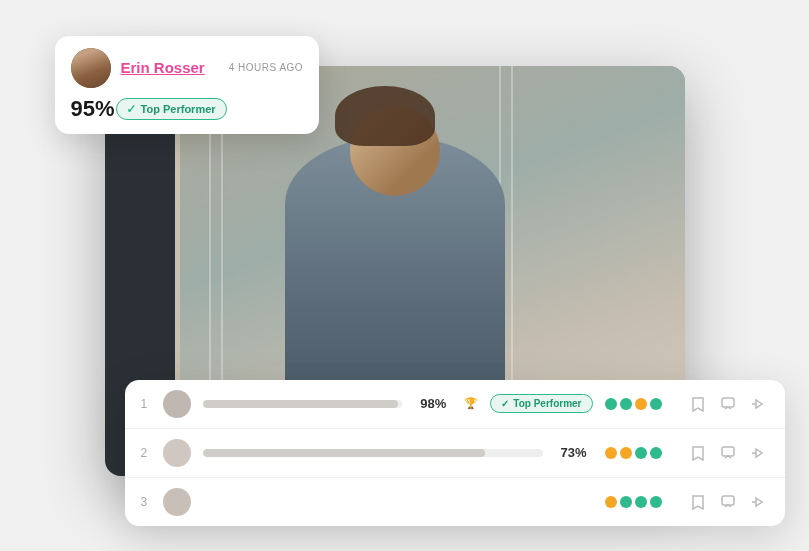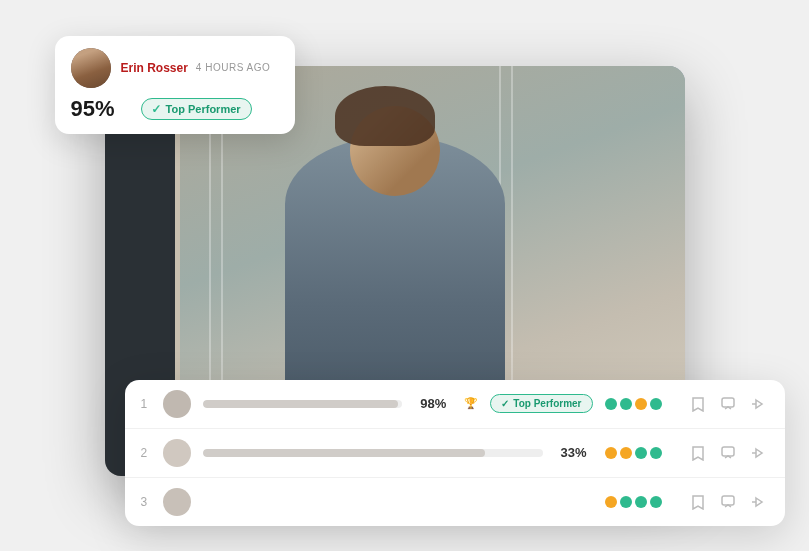"Erin Rosser" .notif-name { color: #b91c1c -> #ec4899; font-size: 12px -> 15px; text-decoration: none -> underline }
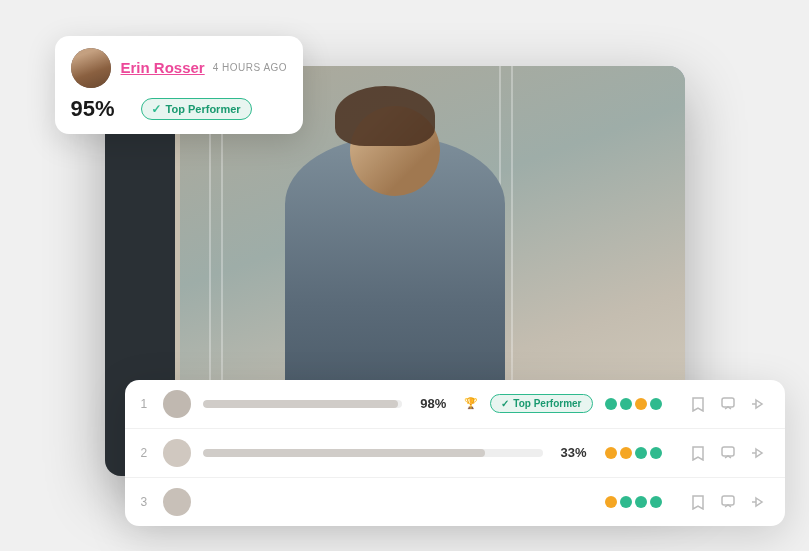"4 HOURS AGO" .notif-time { margin-left: none -> 16px }
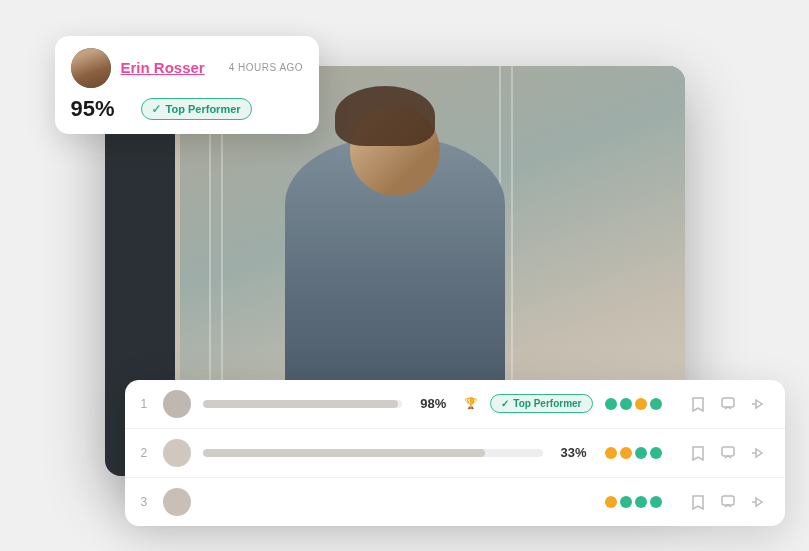"95%" .notif-score-row { gap: 26px -> 1px }
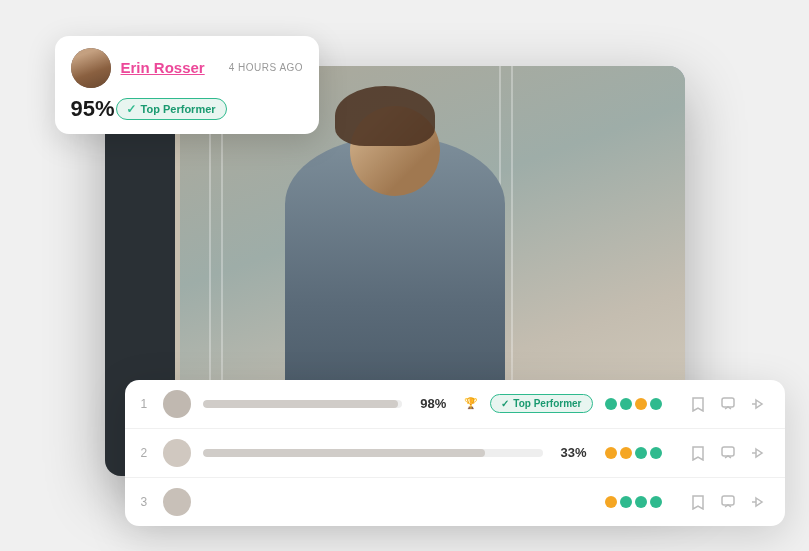"33%" span.row-score { text: 33% -> 73% }
